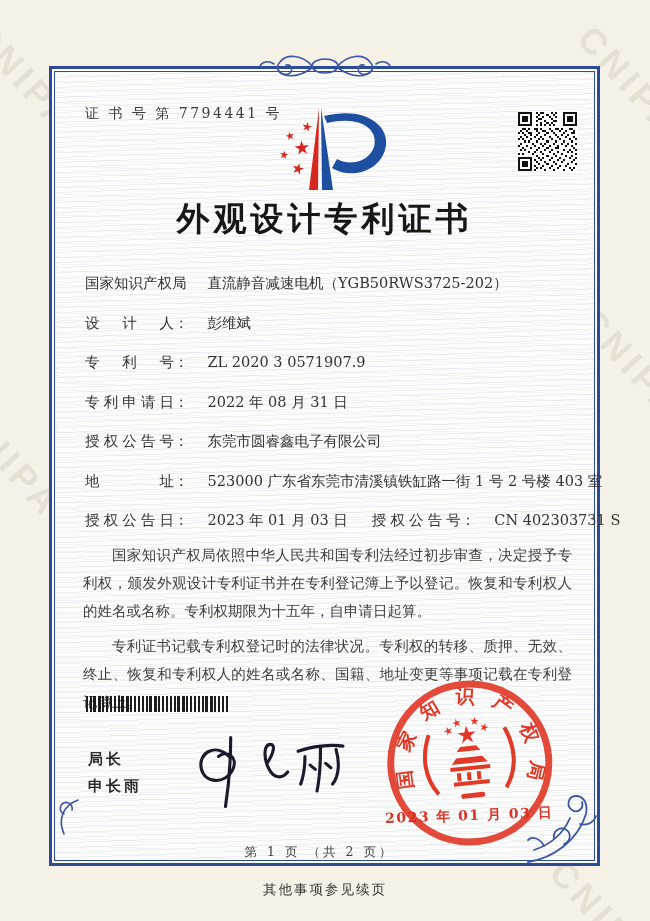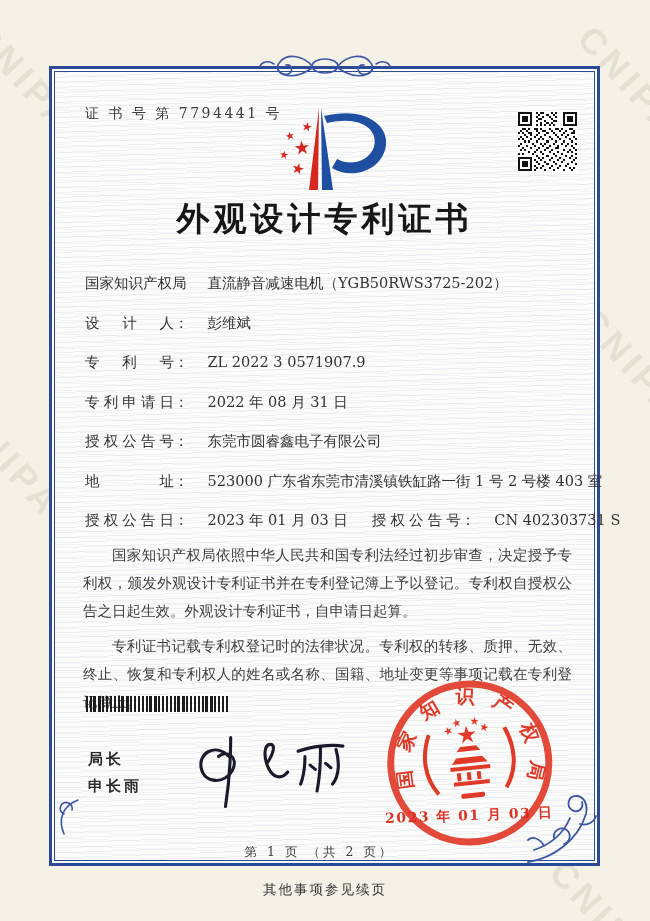"ZL 2022 3 0571907.9" span.field-value { text: 2022 -> 2020 }
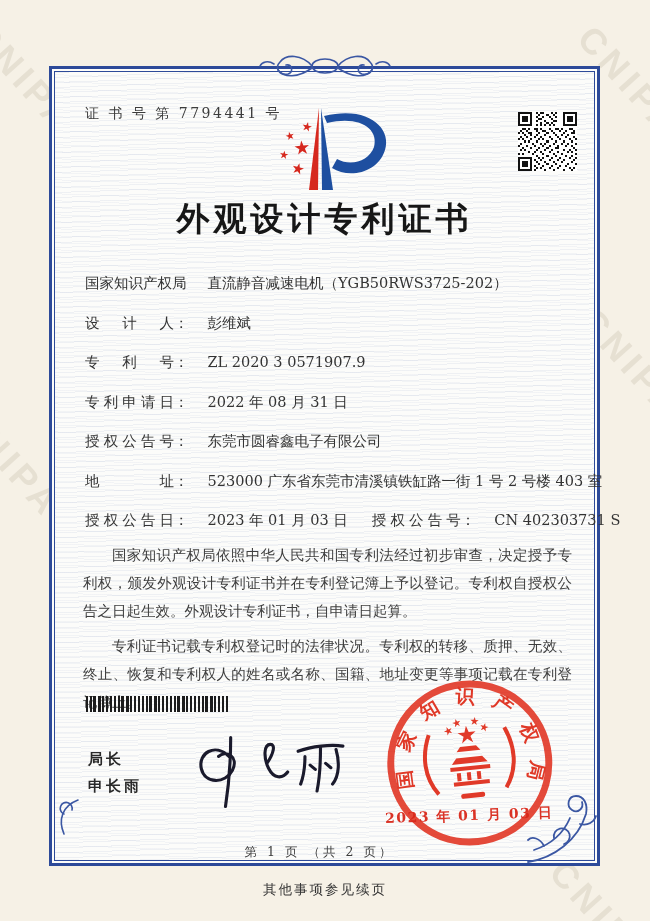"国家知识产权局依照中华人民共和国专利法经过初步审查，决定授予专利权，颁发外观设计" p { text: 专利权自授权公告之日起生效。外观设计专利证书 -> 恢复和专利权人的姓名或名称。专利权期限为十五年 }
